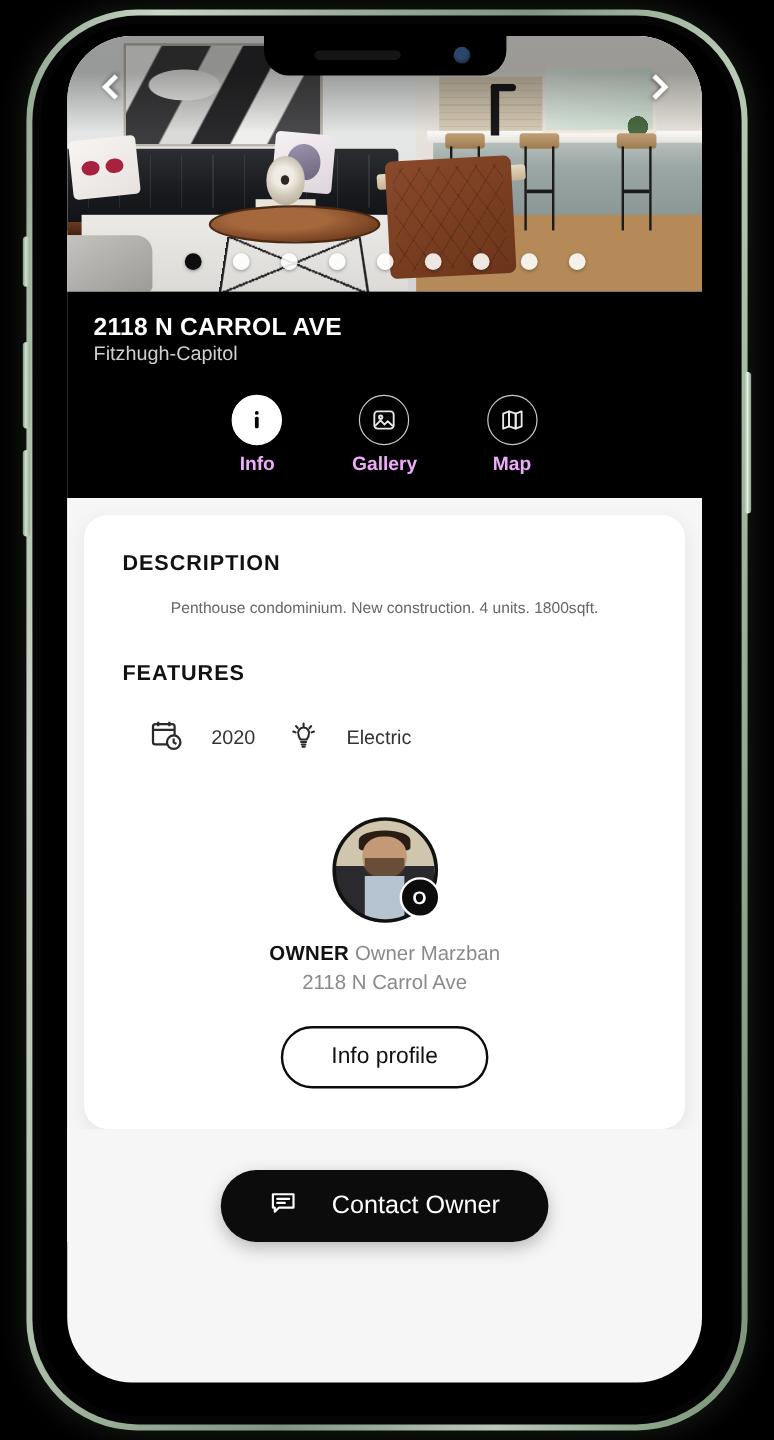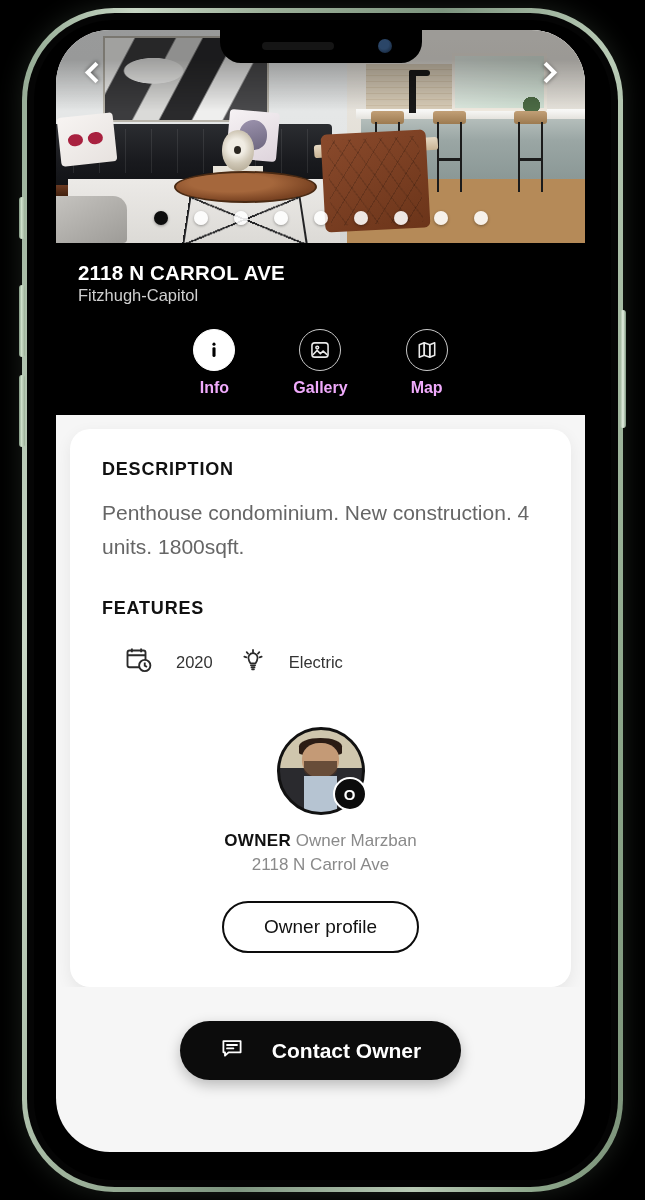"Penthouse condominium. New construction." .desc { font-size: 21px -> 13px; text-align: none -> center }
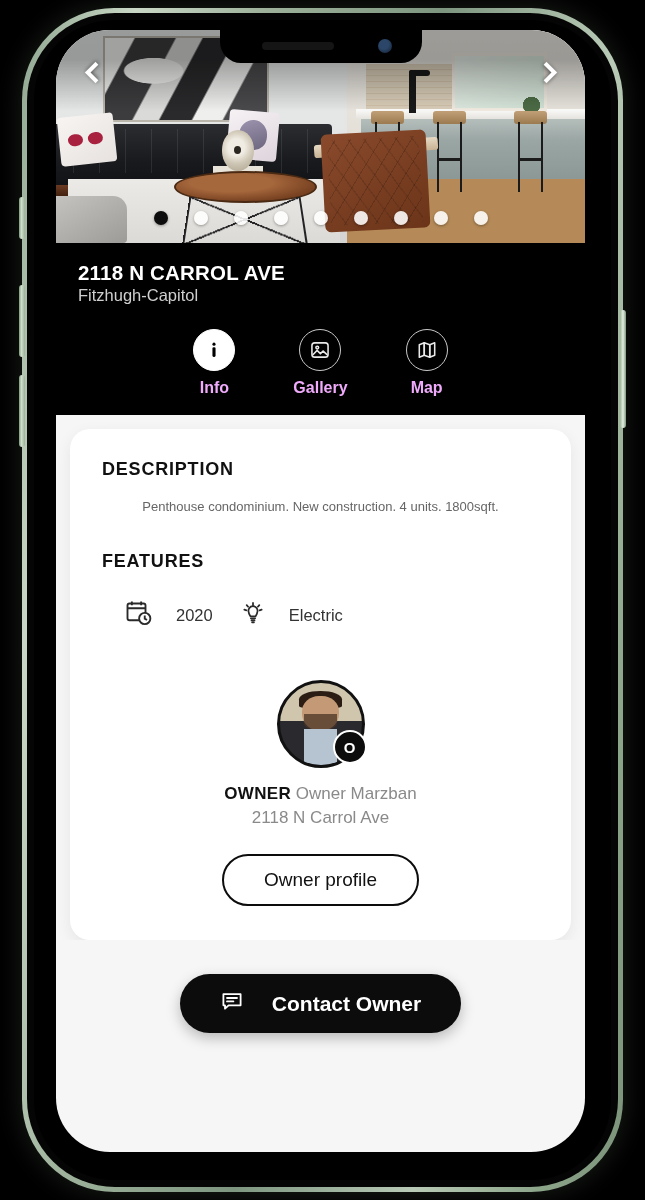"Owner profile" button.view-btn { text: Owner -> Info }
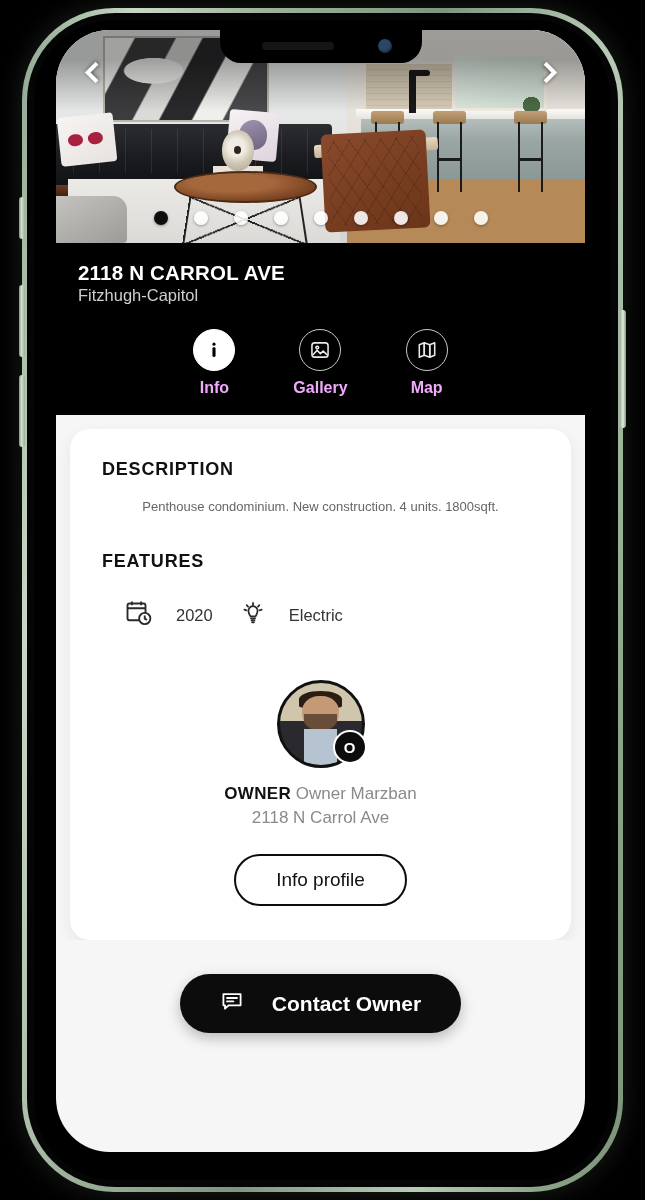"Contact Owner" .cta { font-weight: 700 -> 400 }
